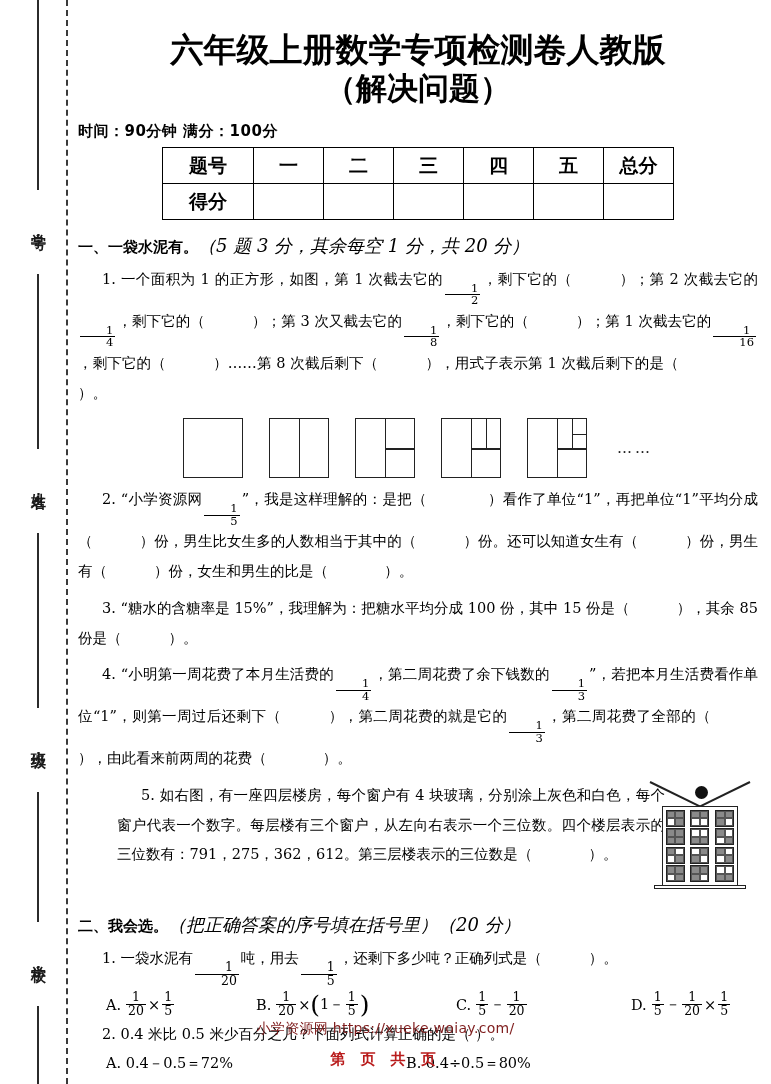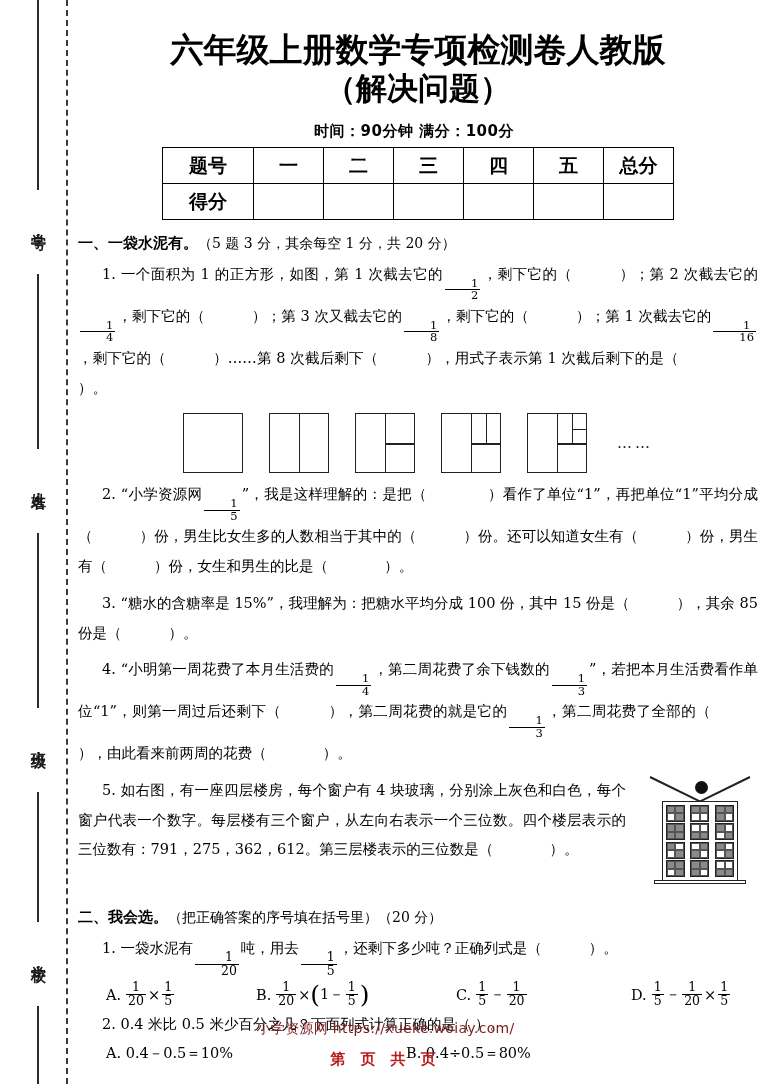"时间：90分钟 满分：100分" .meta { text-align: center -> left }
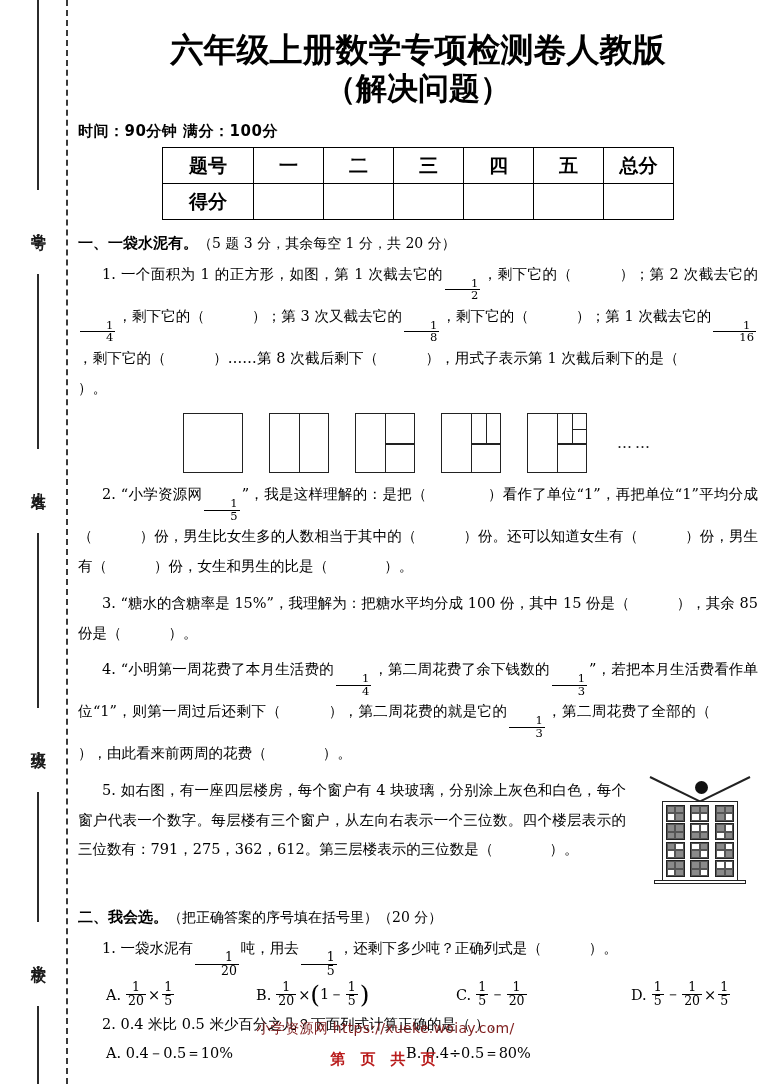"（5 题 3 分，其余每空 1" .sec-head .note { font-size: 14px -> 18px; font-style: none -> italic }
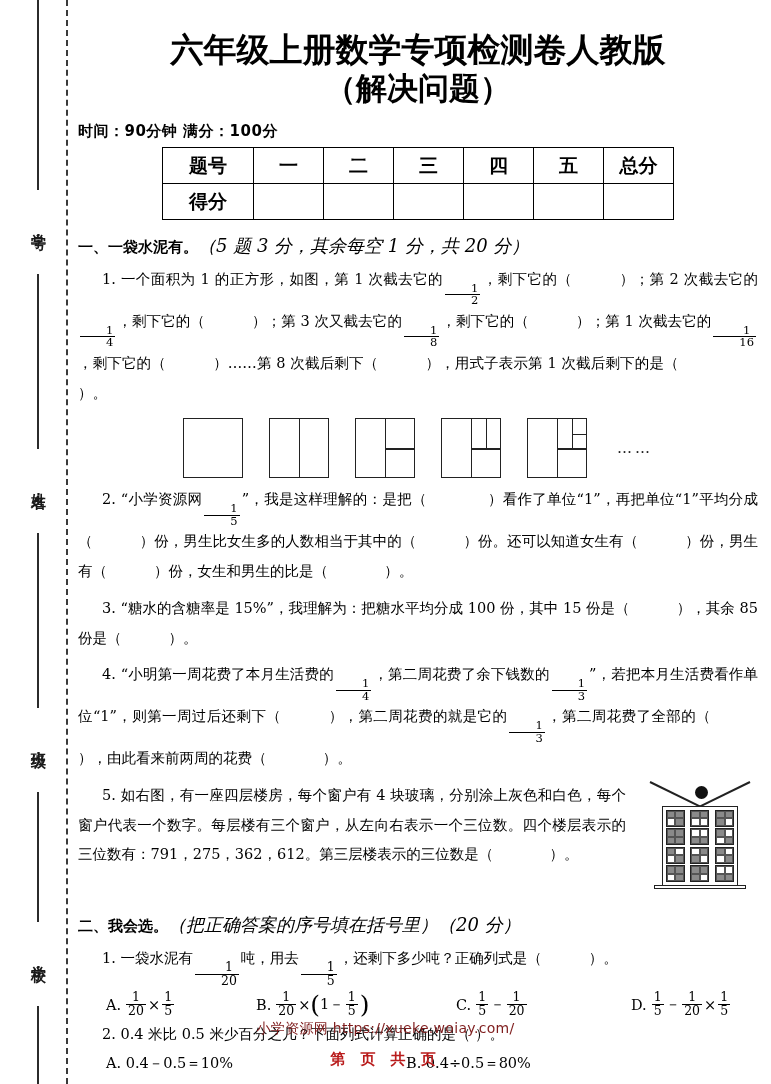"5. 如右图，有一座四层楼房，每个窗户有 4" div.q { margin-left: none -> 39px }
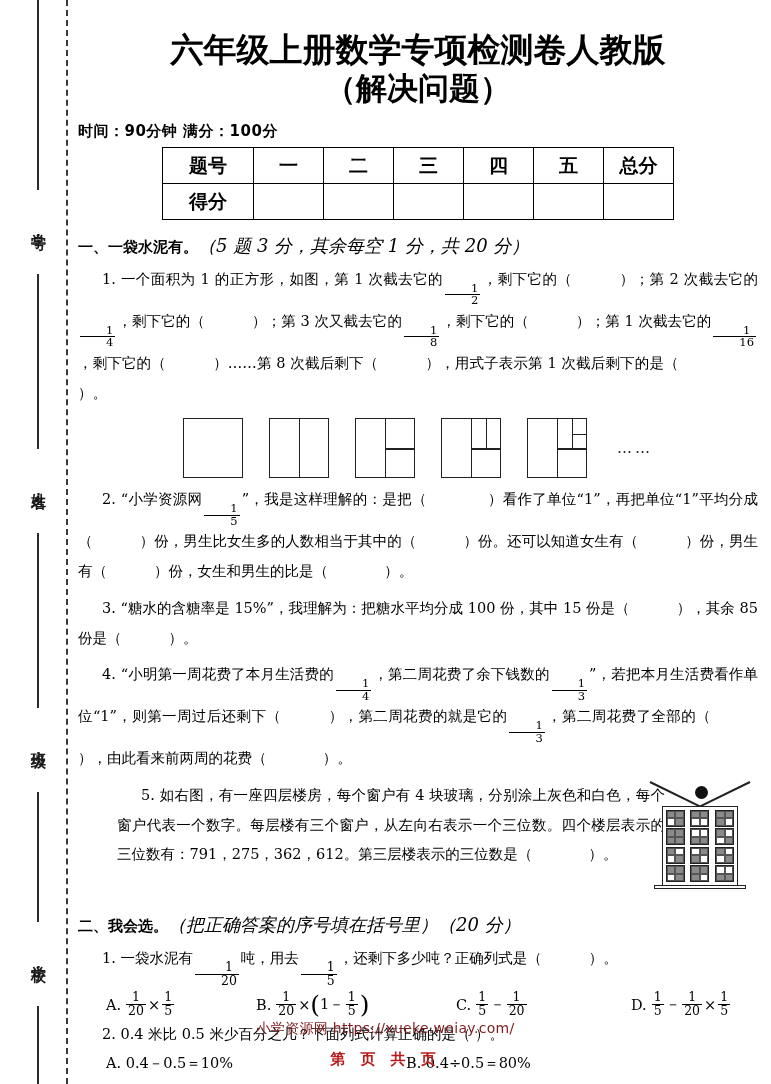"A. 0.4－0.5＝10%" span { text: 10% -> 72% }
